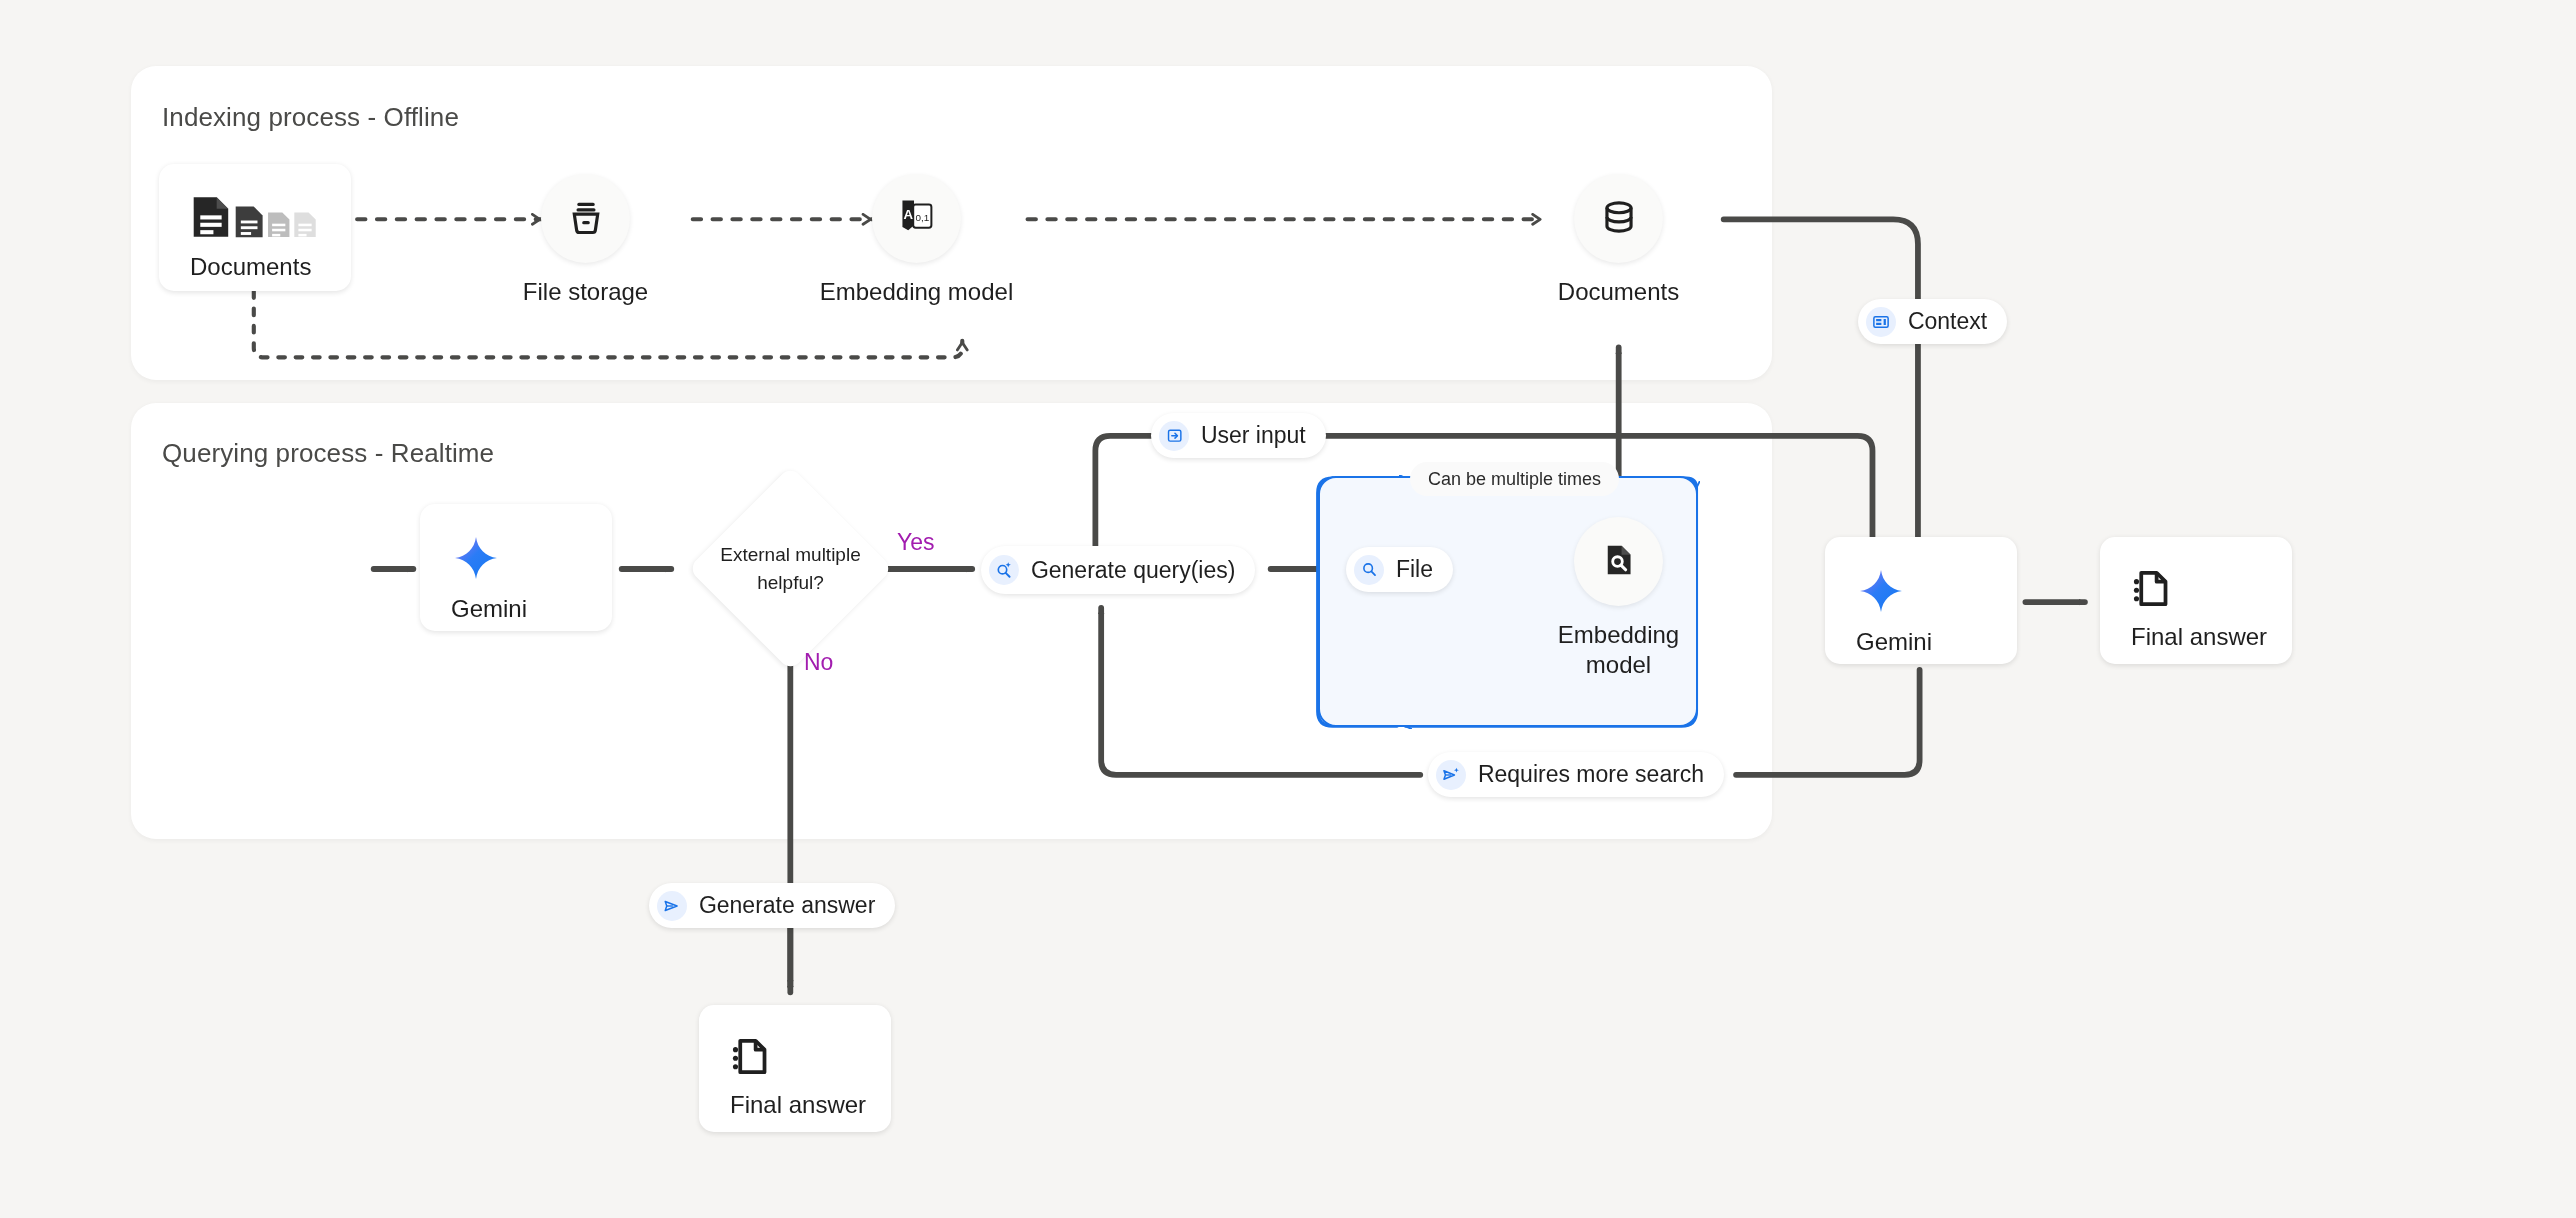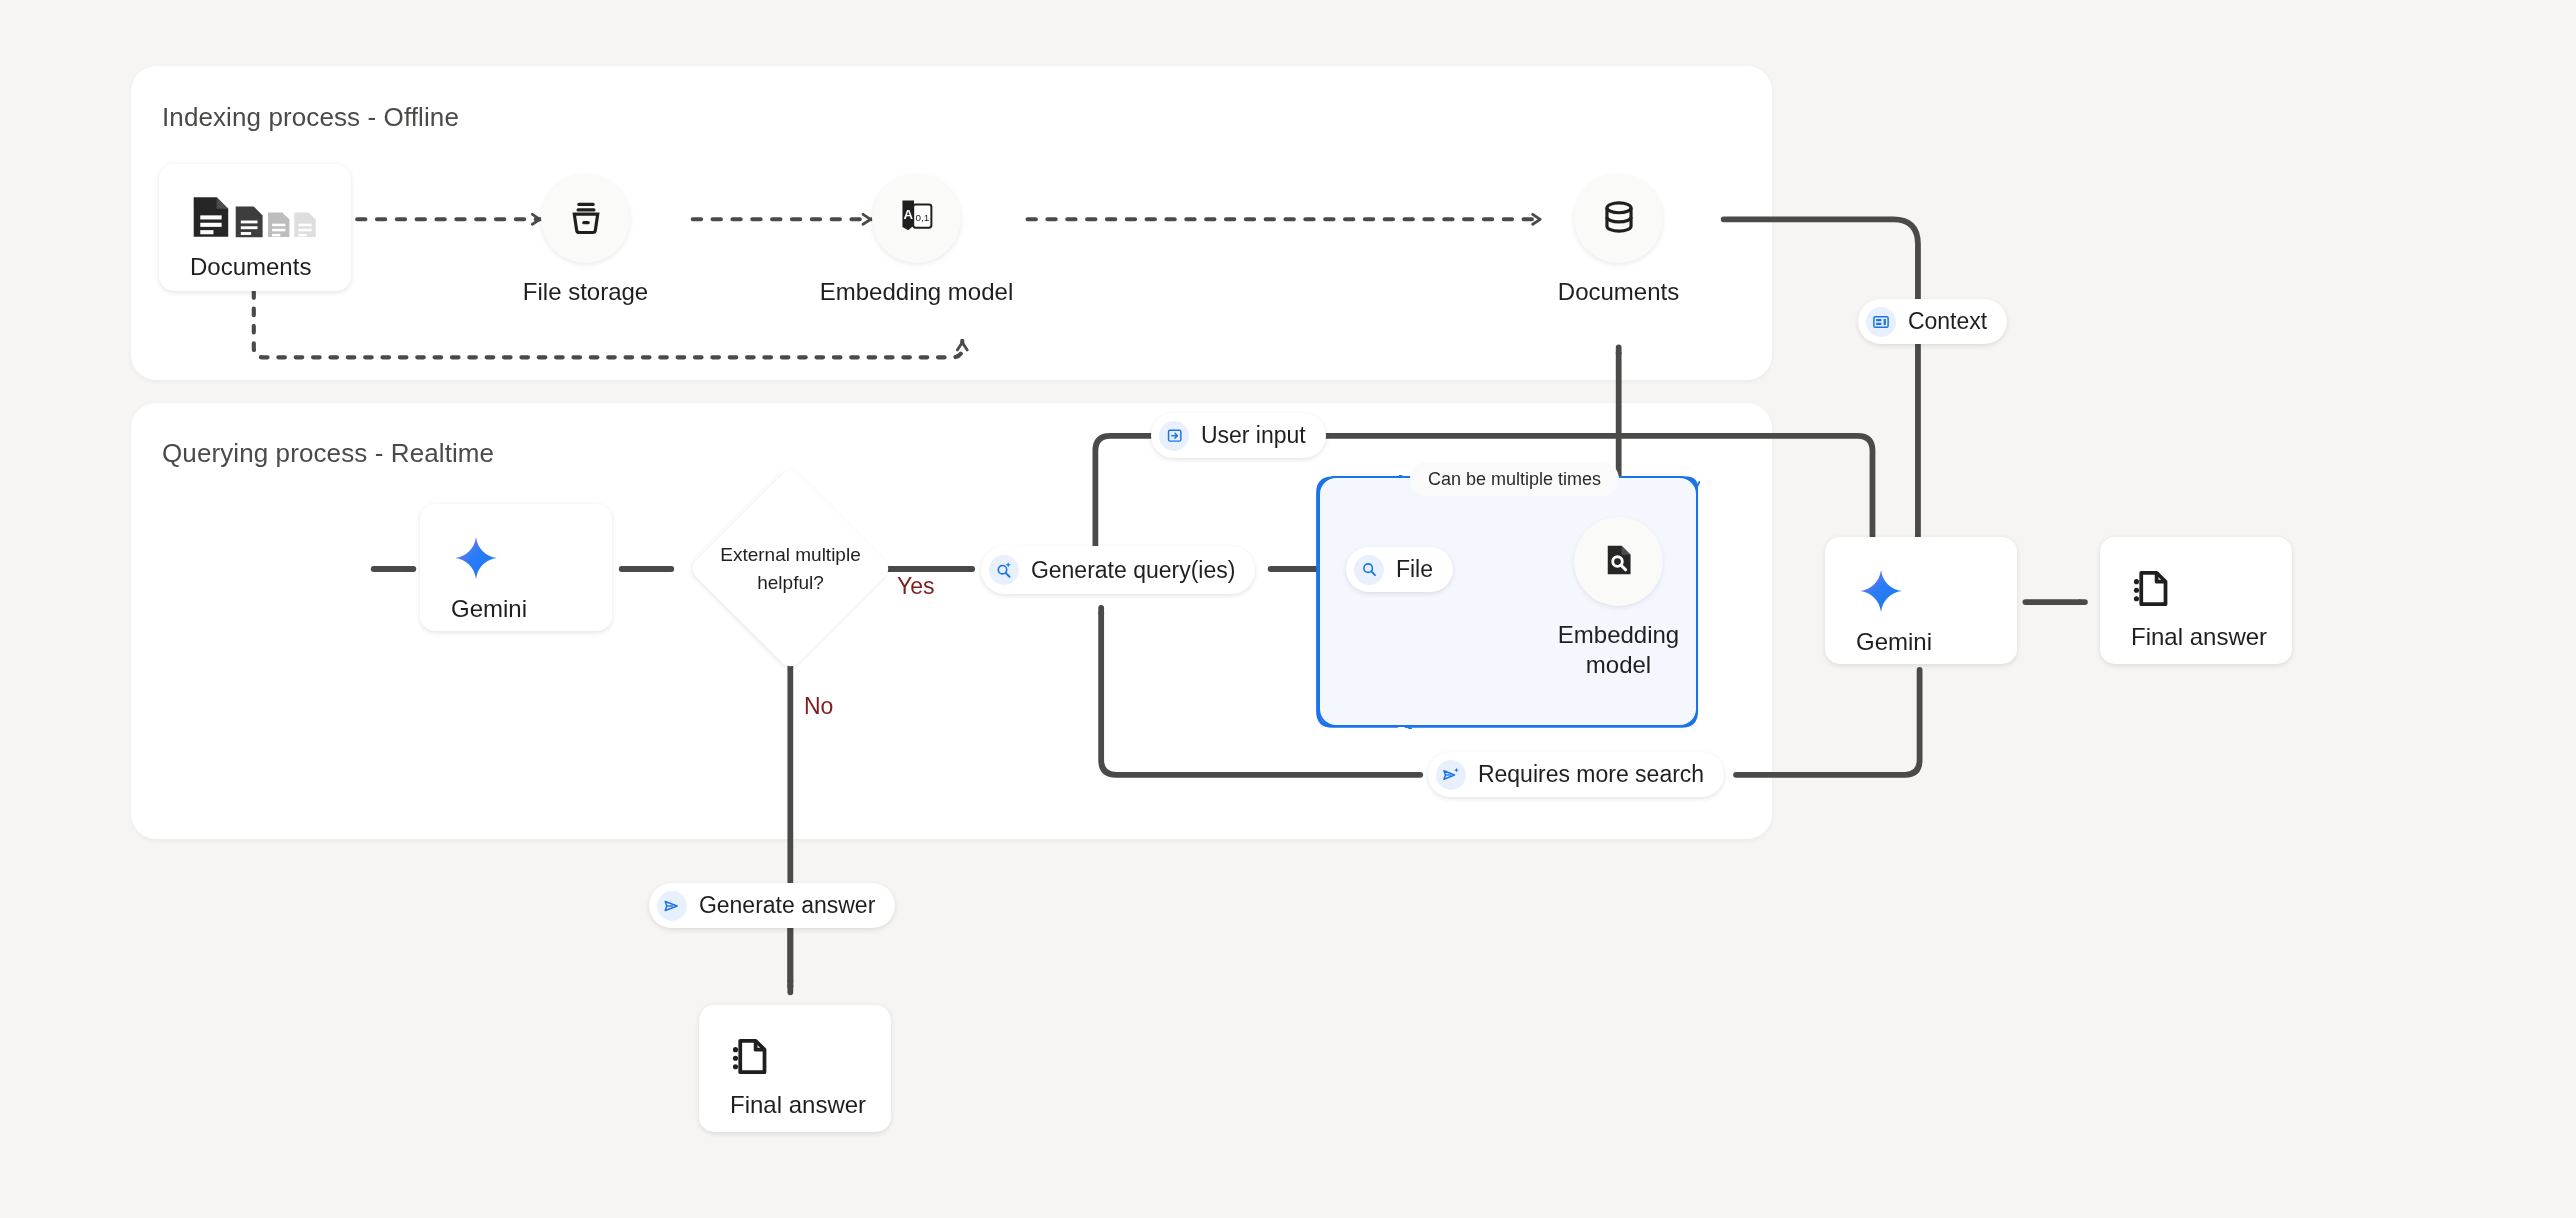"Yes" .edge-label { color: #7f1d1d -> #a21caf; margin-top: 44px -> none }
